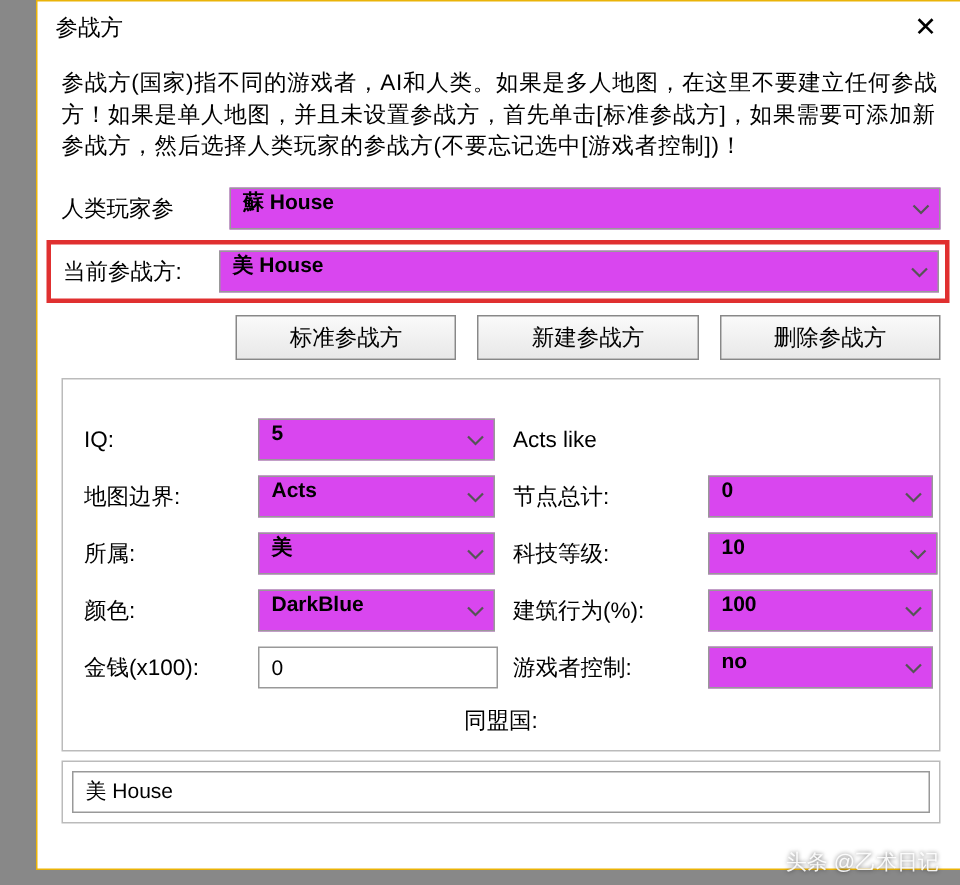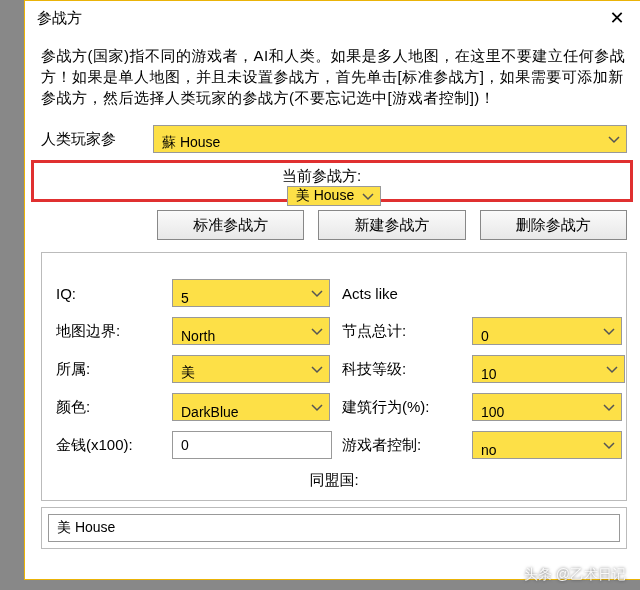"蘇 House" .select { align-items: flex-end -> flex-start; background: #fde047 -> #d946ef; font-weight: none -> bold }
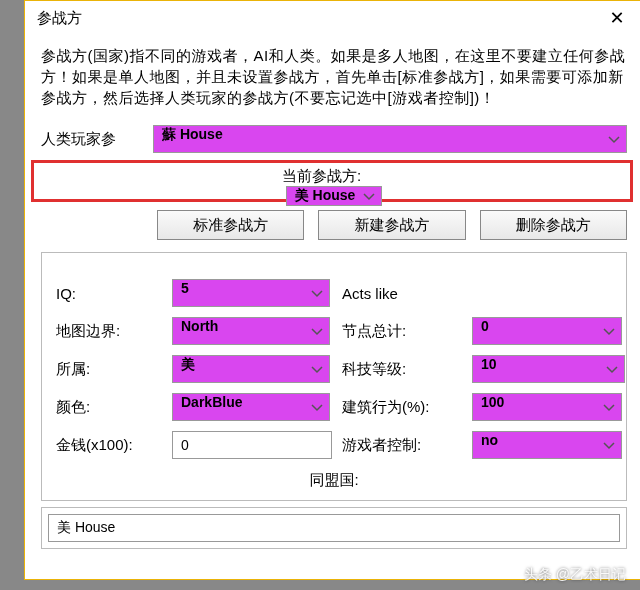"当前参战方:" .highlight-row { flex-direction: column -> none }
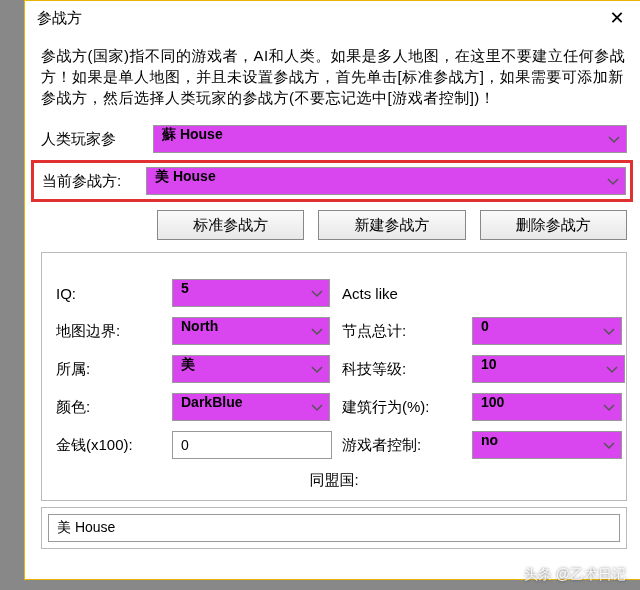"North" span { text: North -> Acts }
